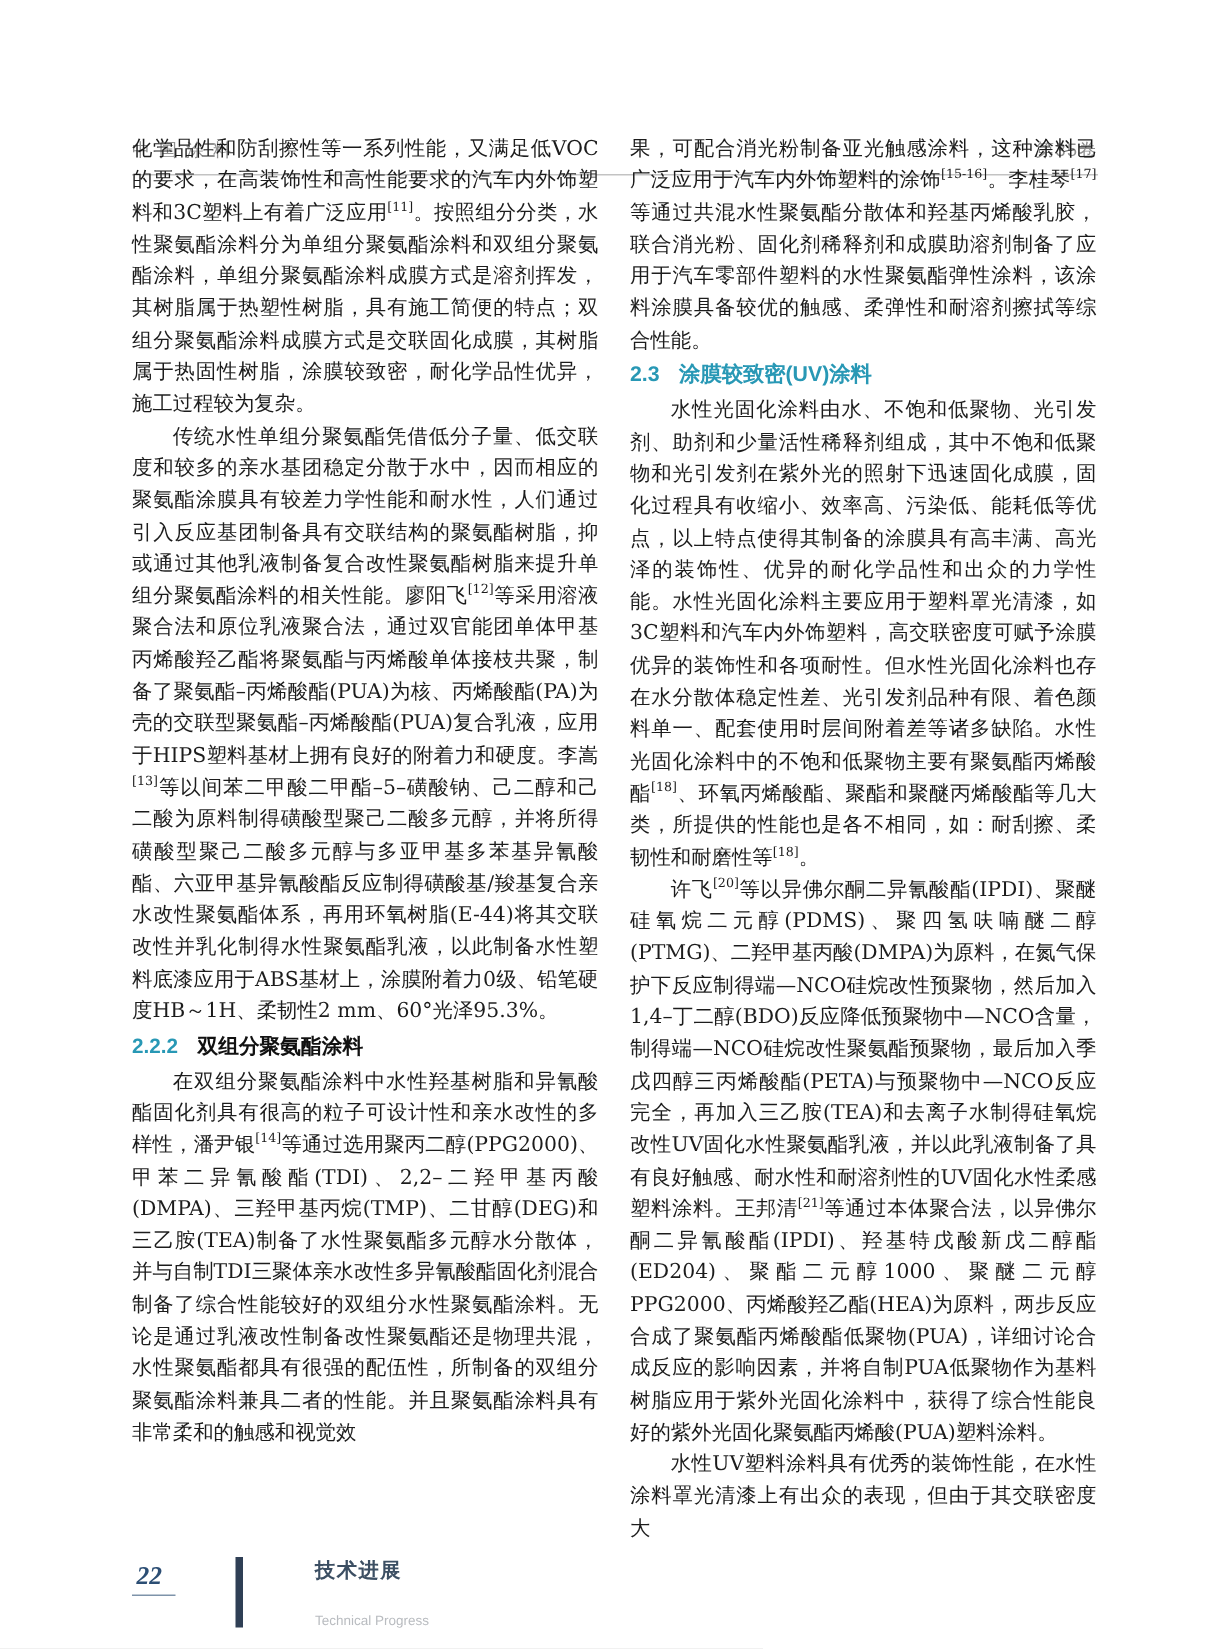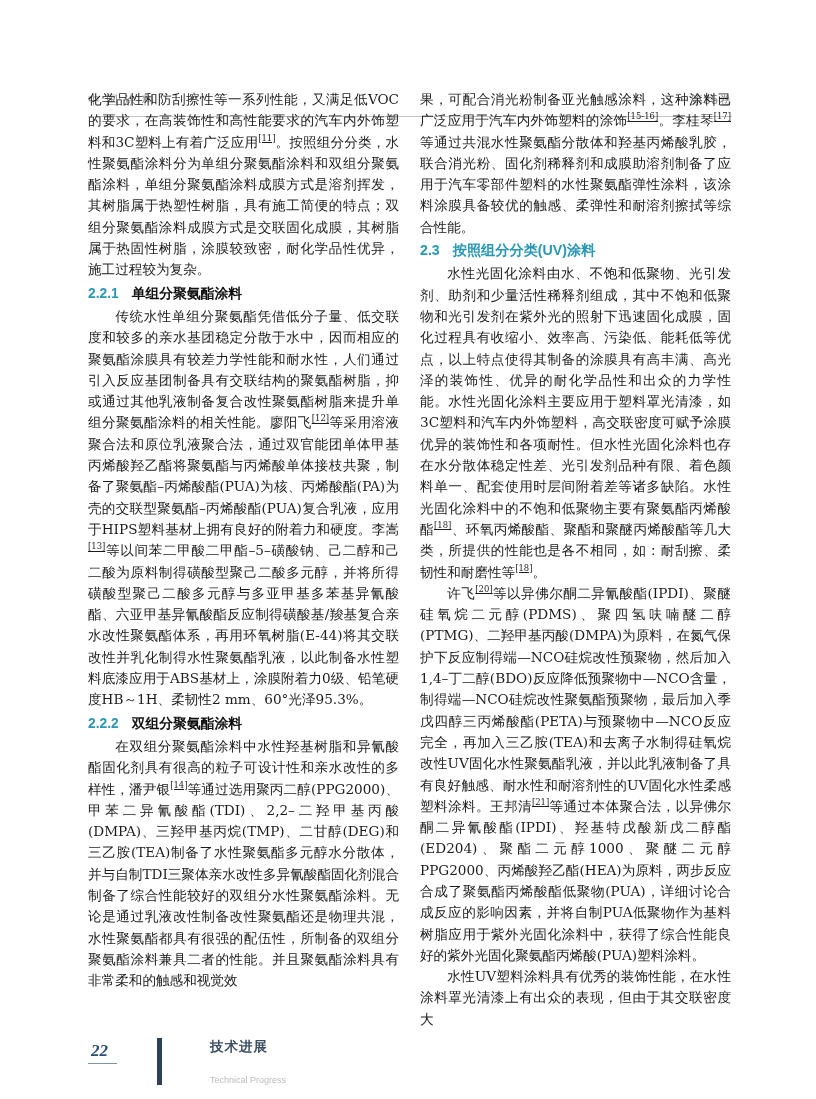"[15-16]" sup.ref { text-decoration: underline -> none }
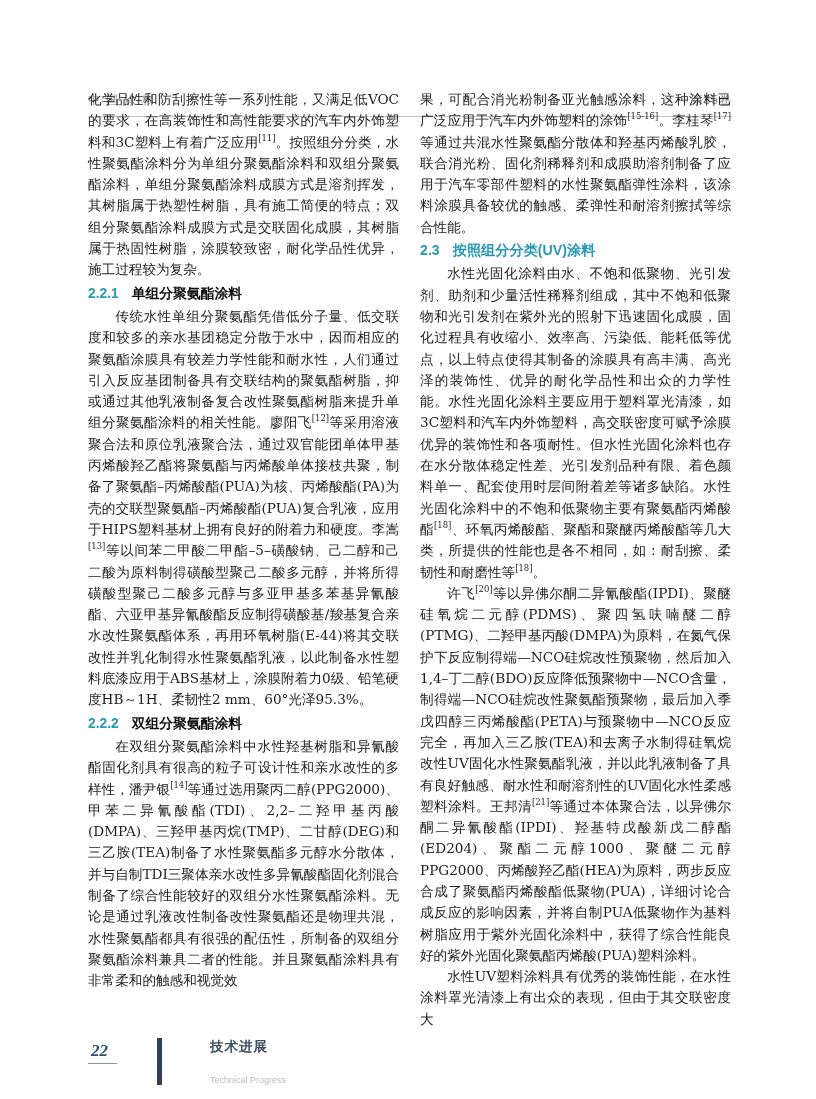"按照组分分类(UV)涂料" span.sec-title { text: 按照组分分类 -> 涂膜较致密 }
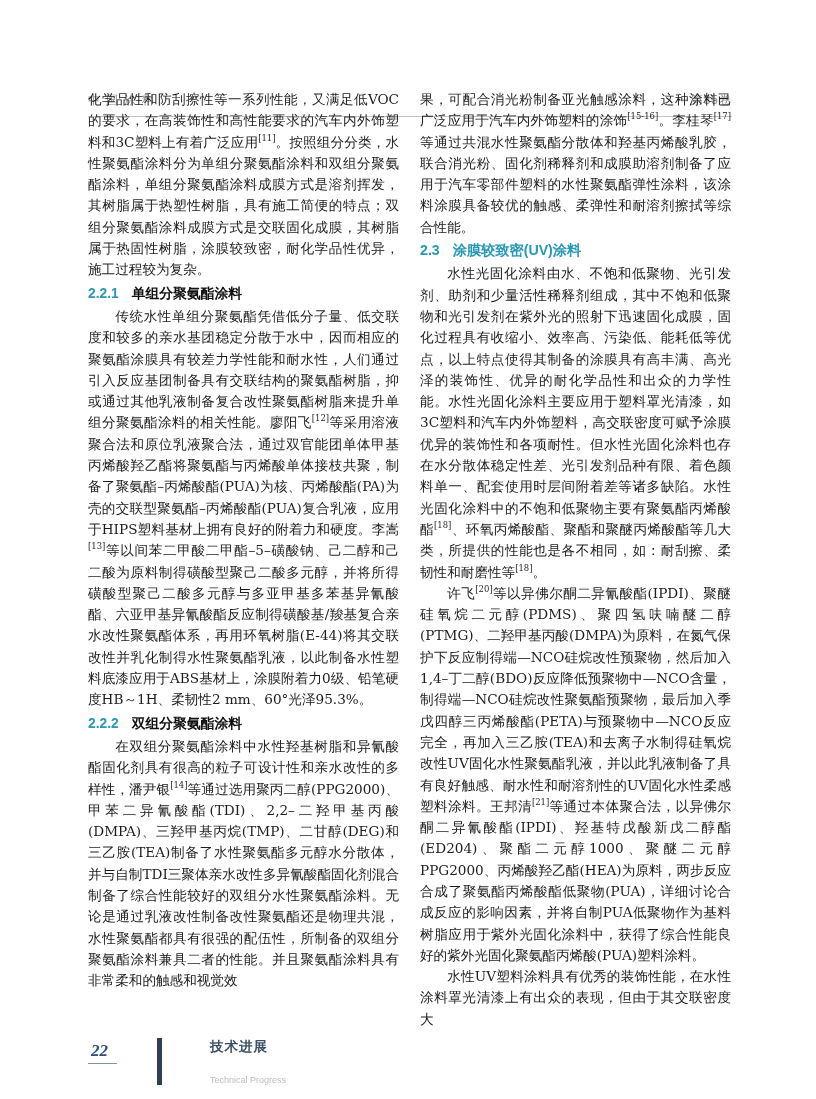"2.2.1 单组分聚氨酯涂料" div.h3 { html: <div><span>2.2.1</span><span>单组分聚氨酯涂料</span></div> -> none }
